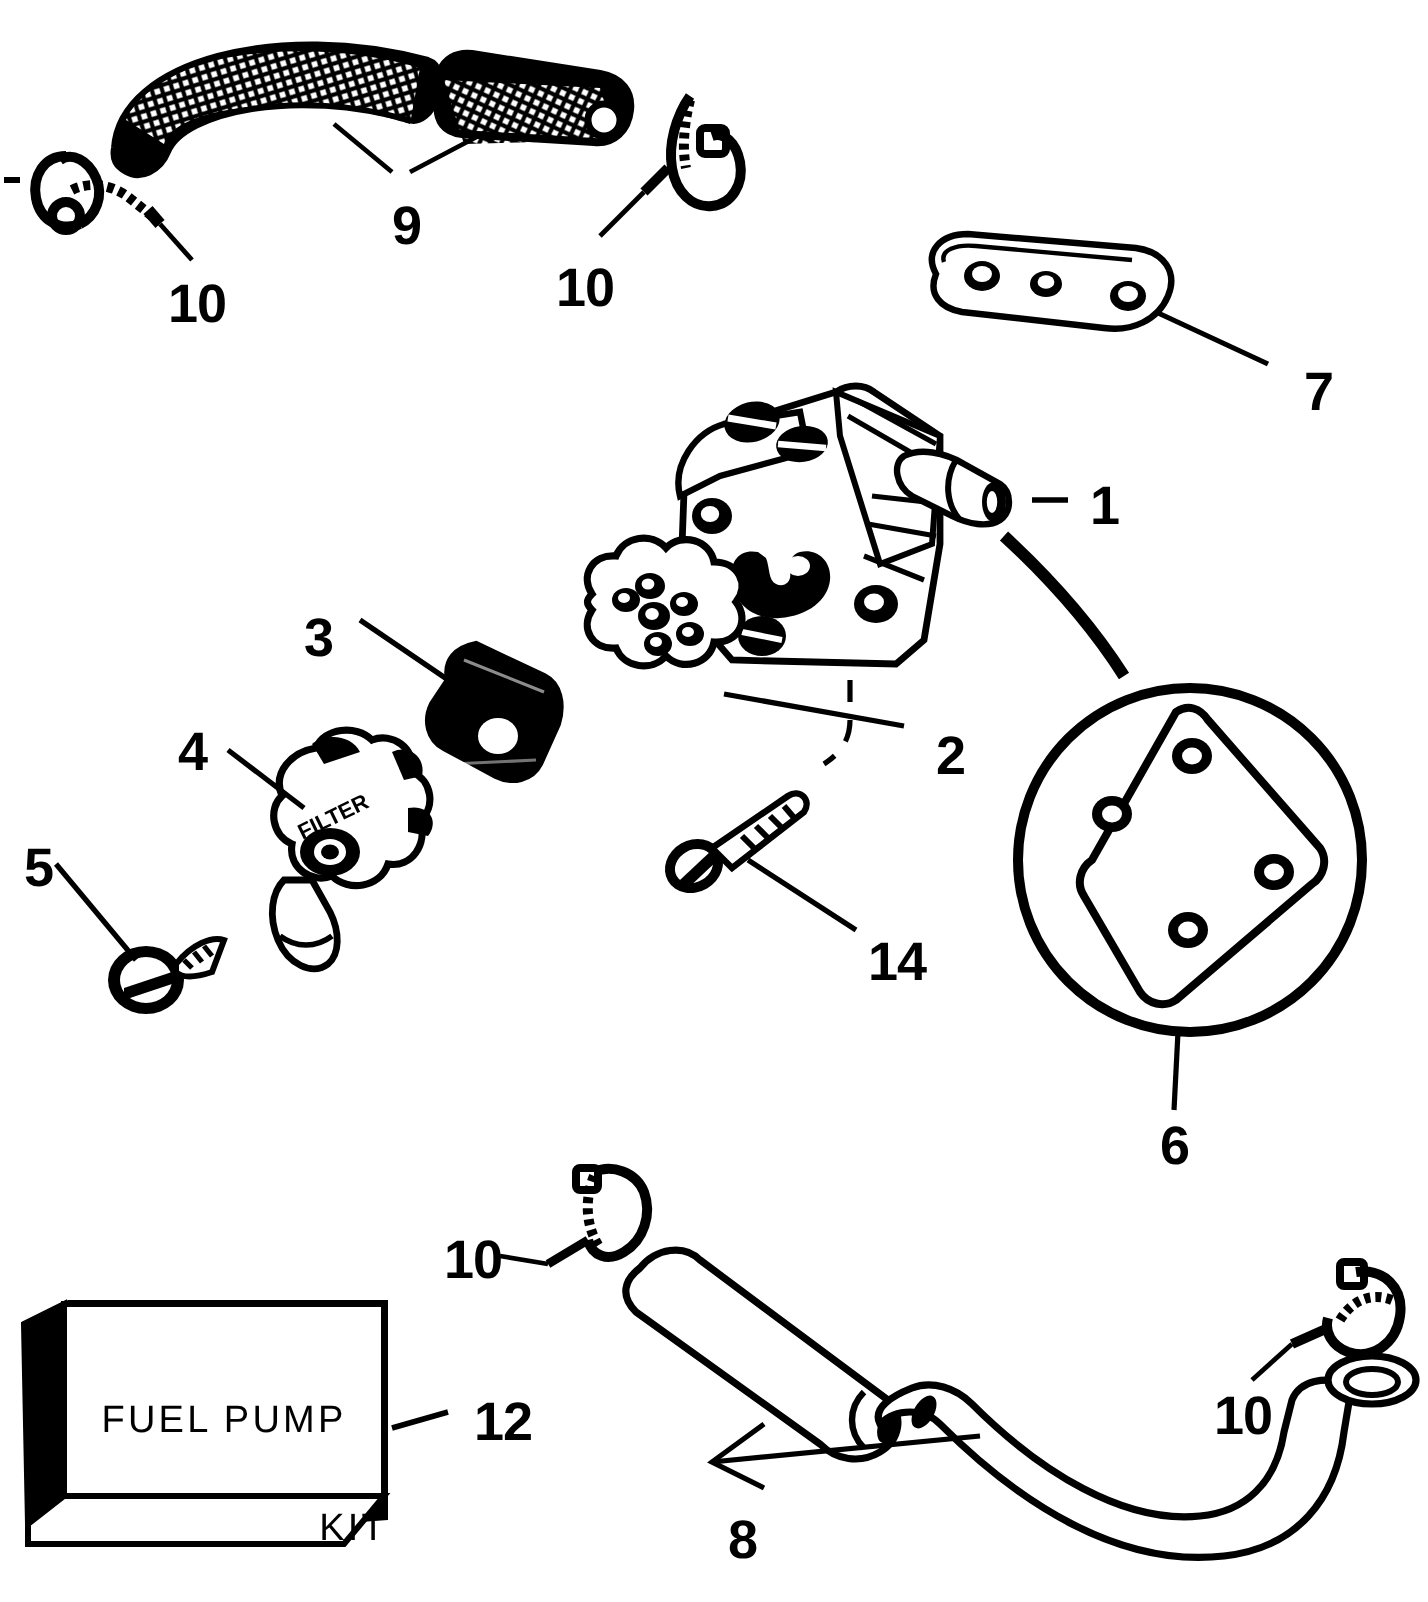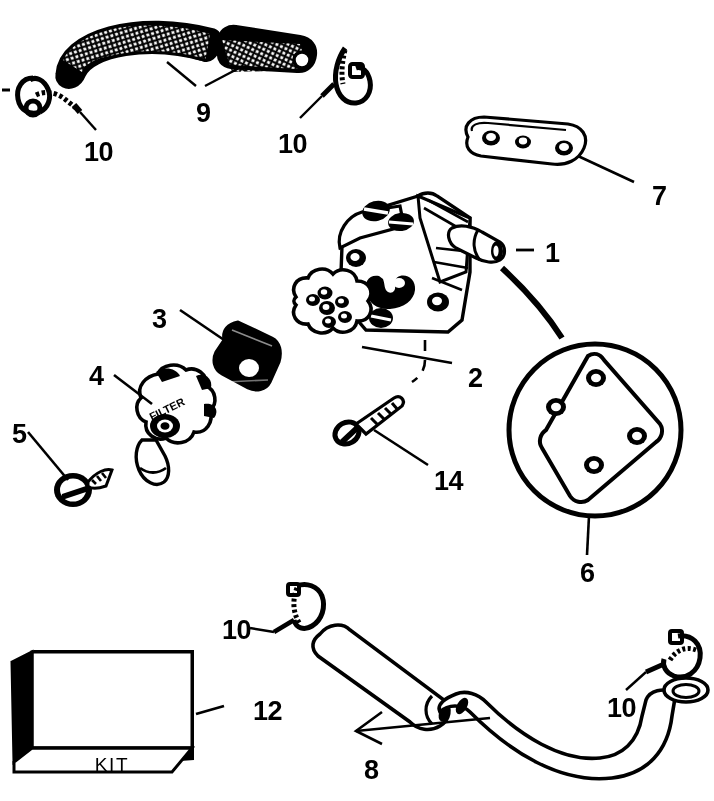"FUEL PUMP" div.kit-text { html: none -> <div>FUEL PUMP</div> }
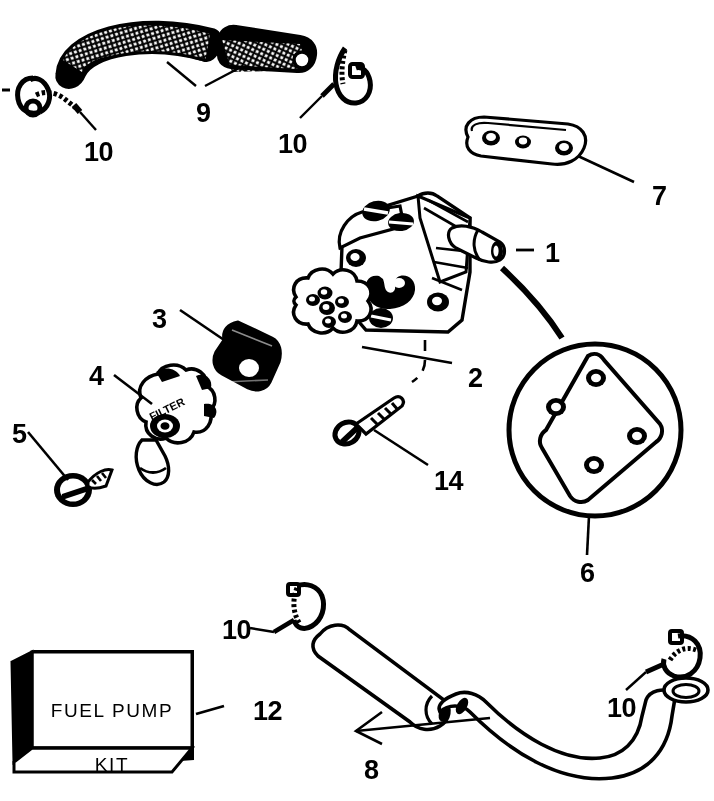"12" div.callout-num { left: 253px -> 237px }
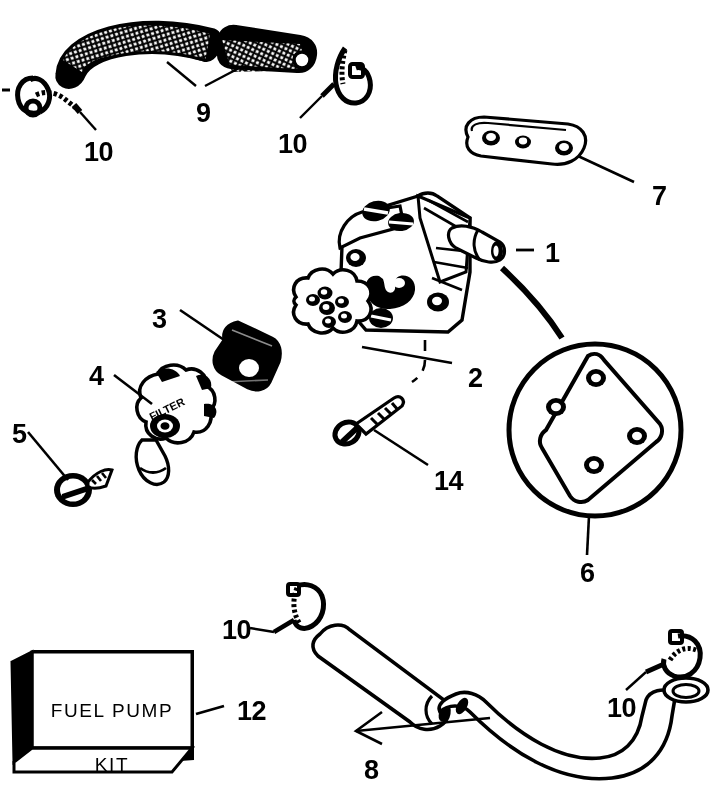"KIT" div.kit-text { text-align: none -> right }
